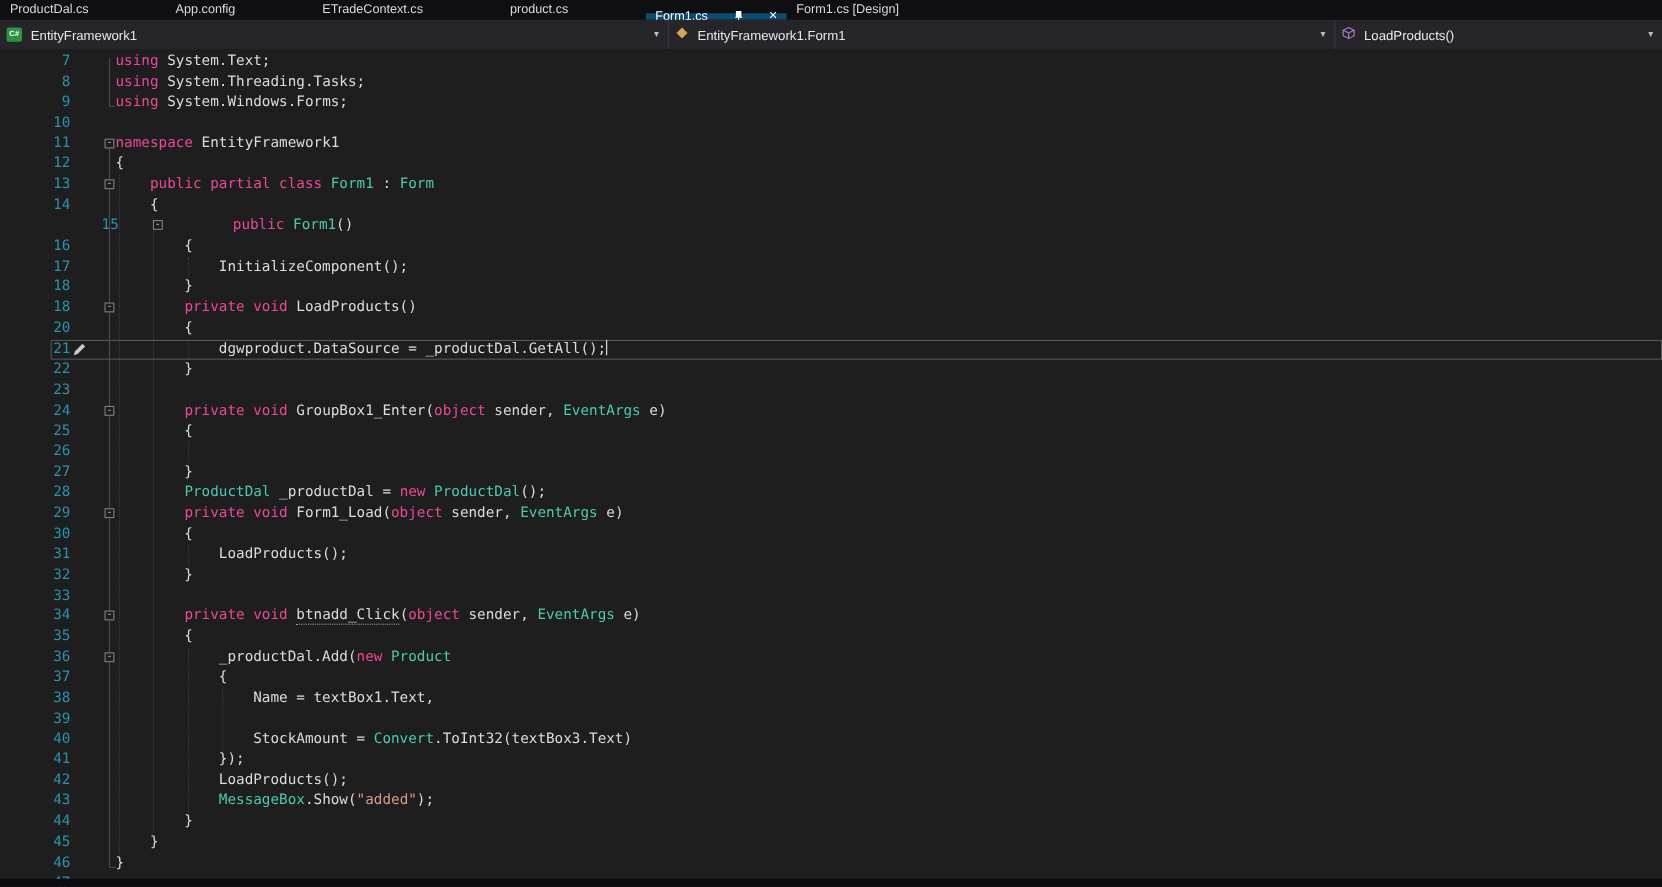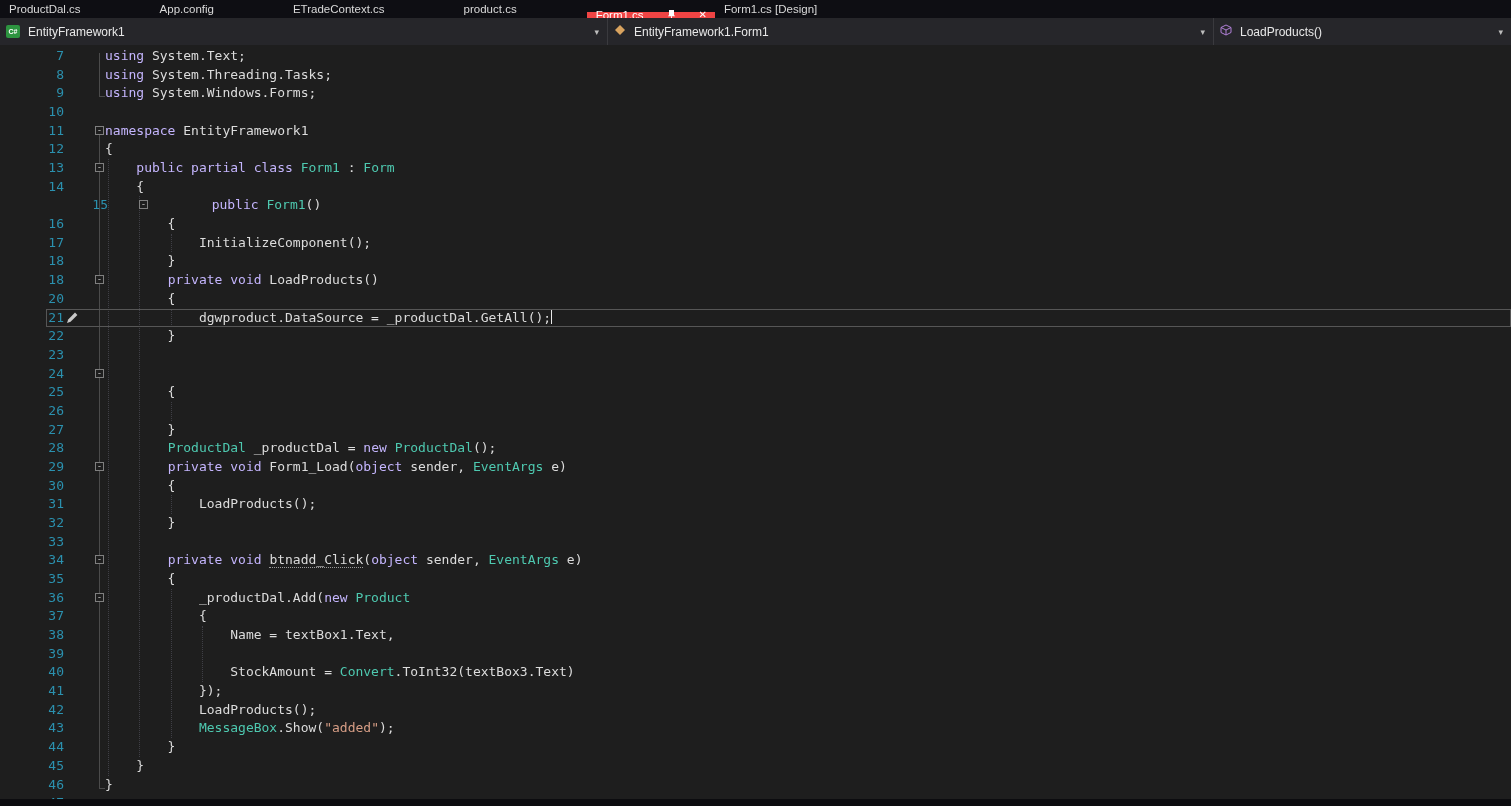"Form1.cs" .tab.active { background: #ef4444 -> #0c4a6e }
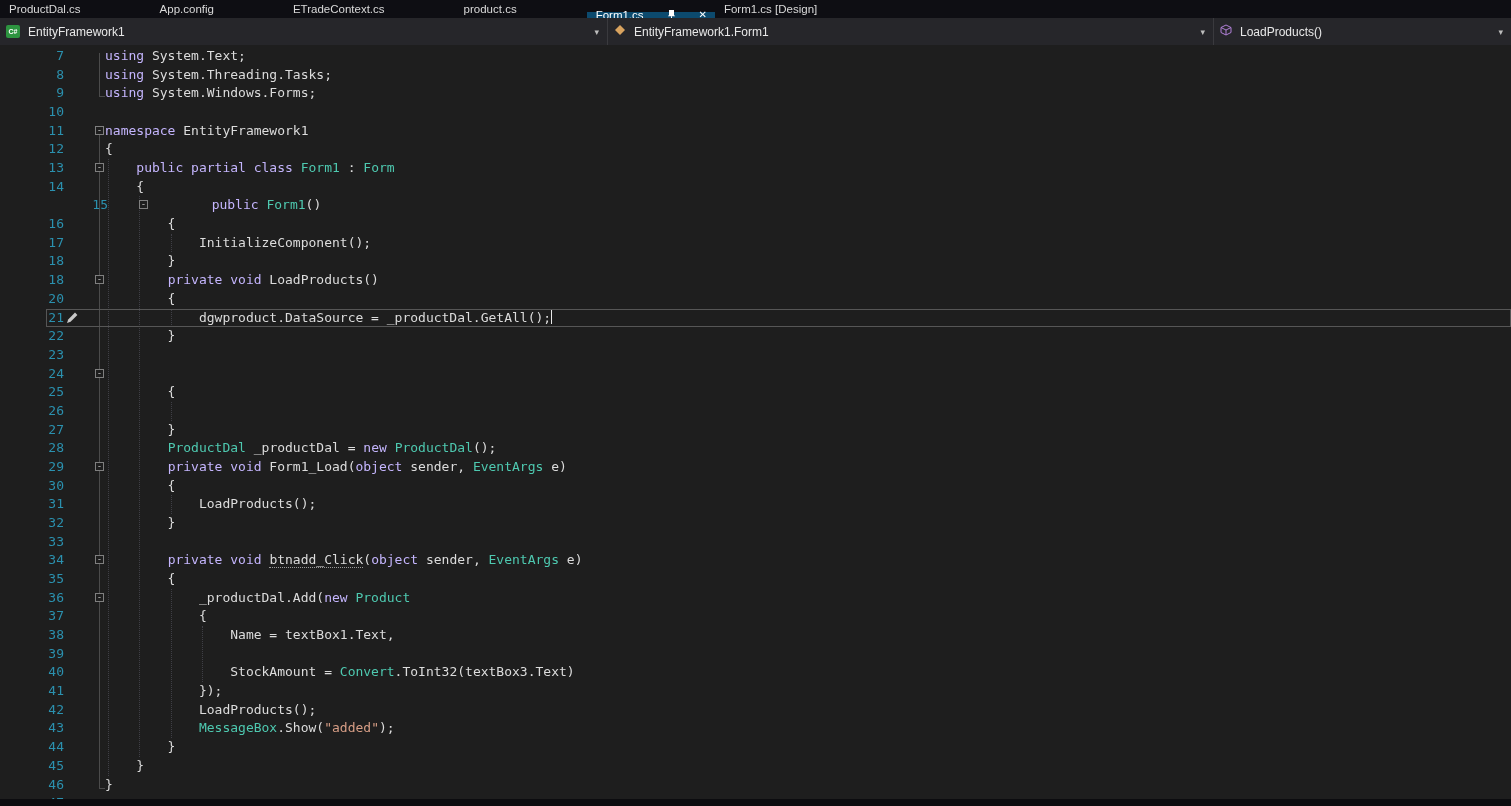"using" .k { color: #c4b5fd -> #ec4899 }
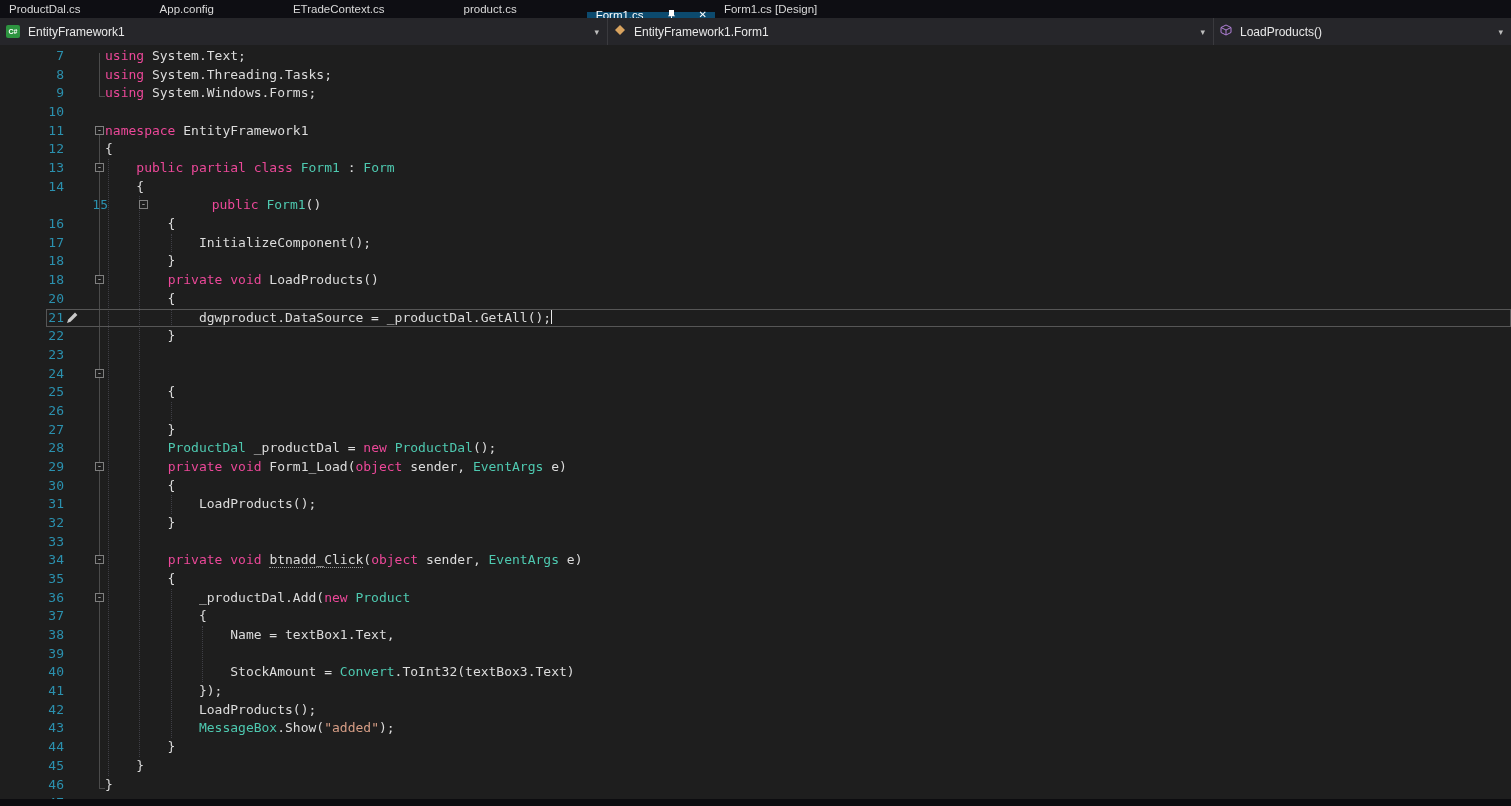"private void GroupBox1_Enter(object" span.code { html: none -> <span><span> </span><span>private void</span><span> GroupBox1_Enter(</span><span>object</span><span> sender, </span><span>EventArgs</span><span> e)</span></span> }
